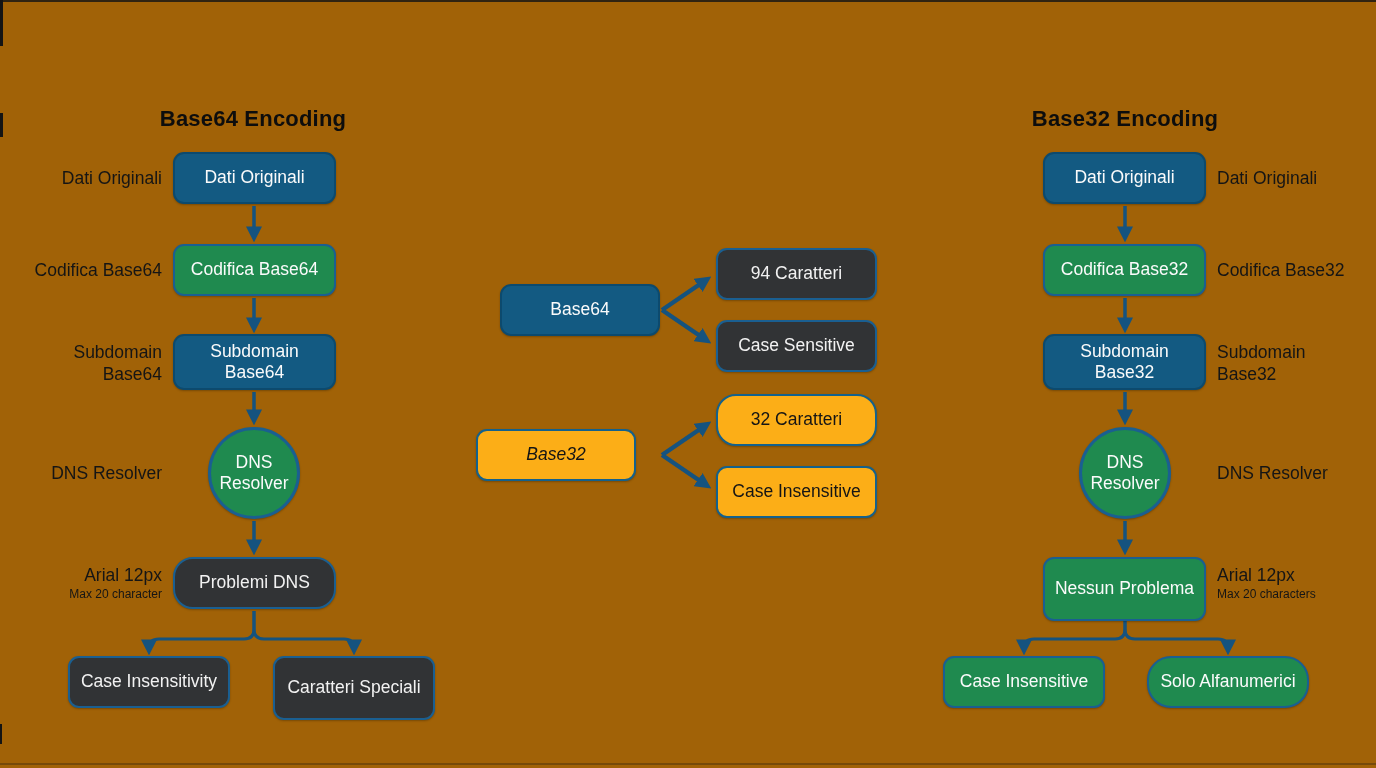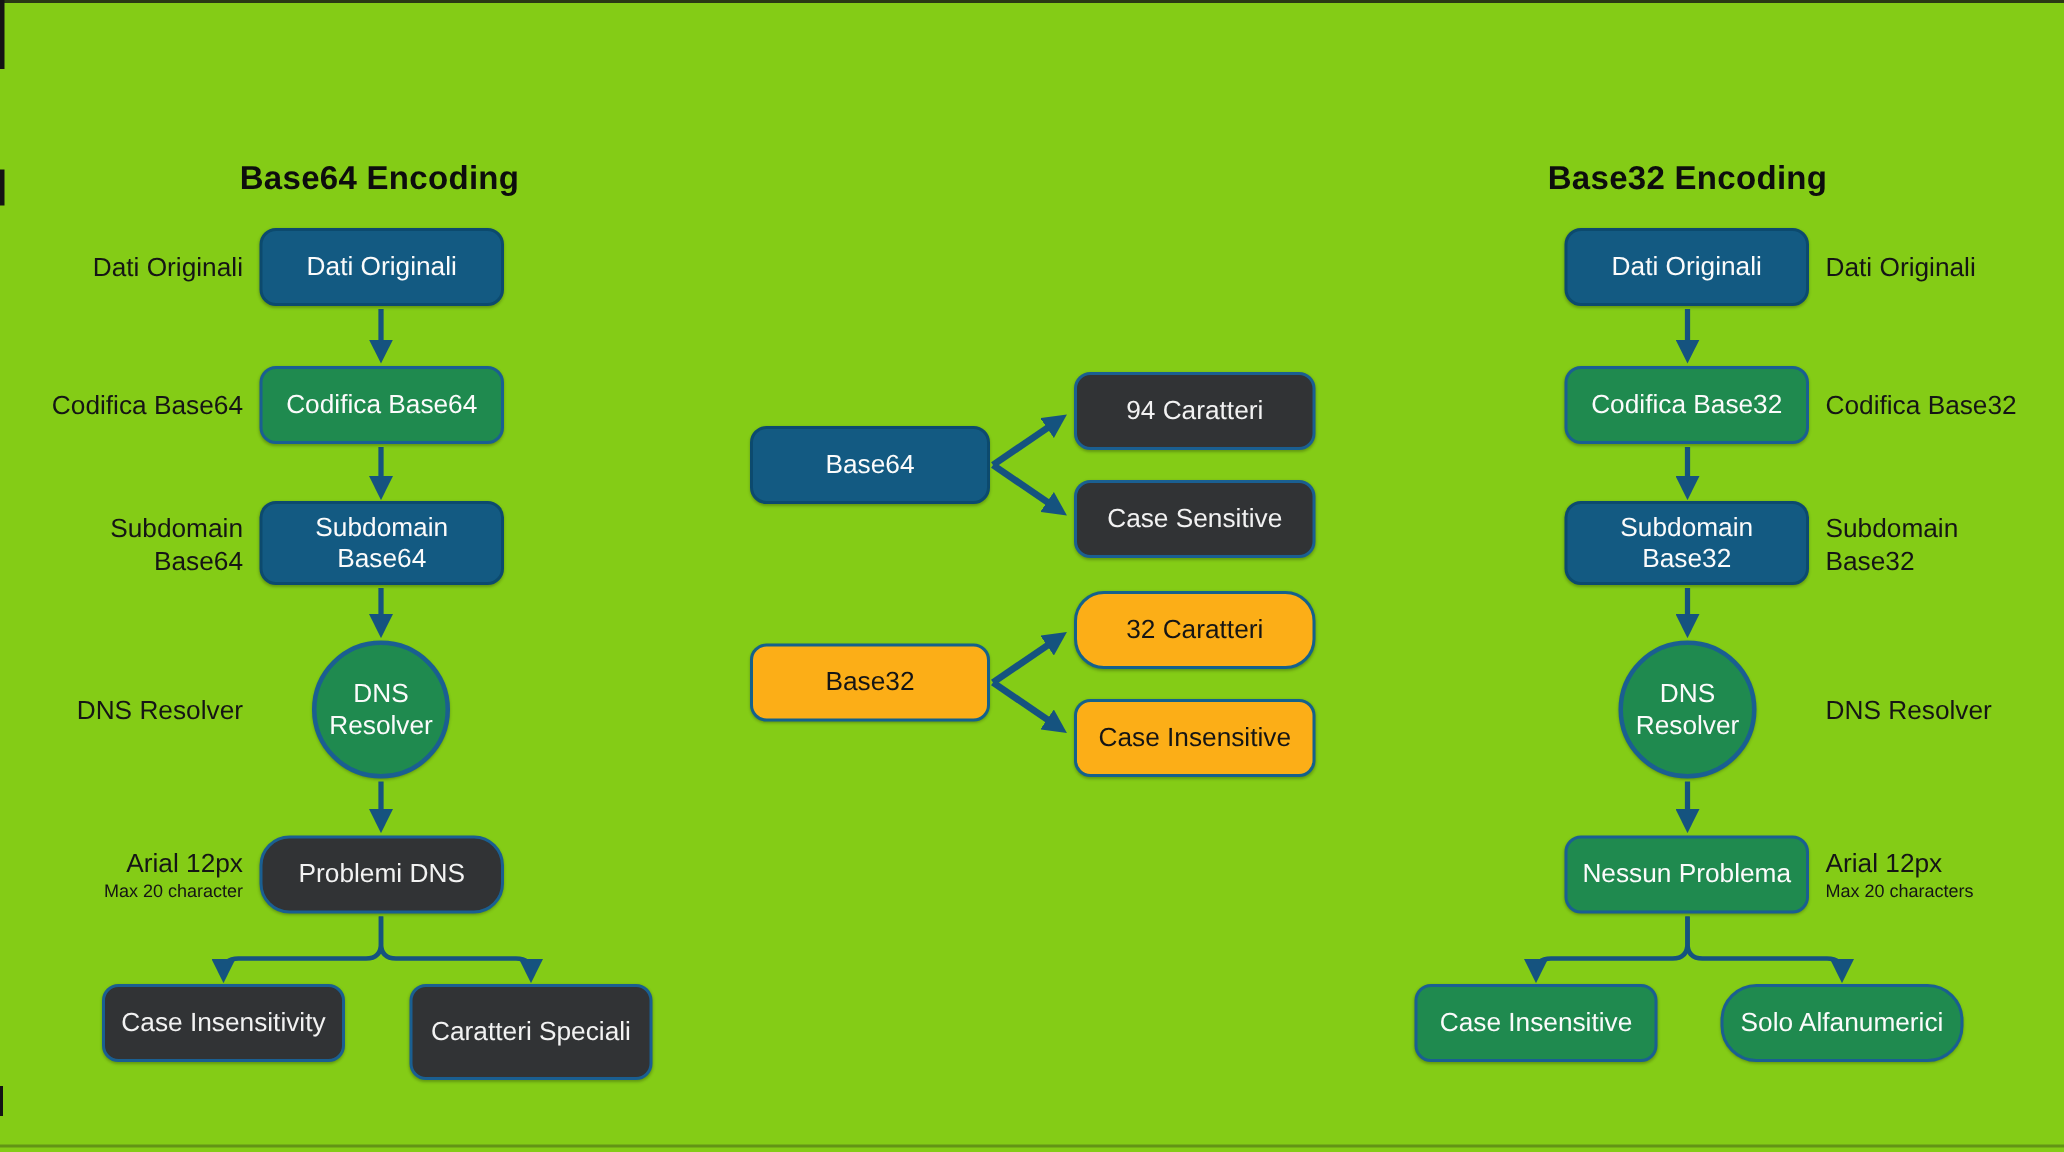"Base64 Encoding" .canvas { background: #84cc16 -> #a16207 }
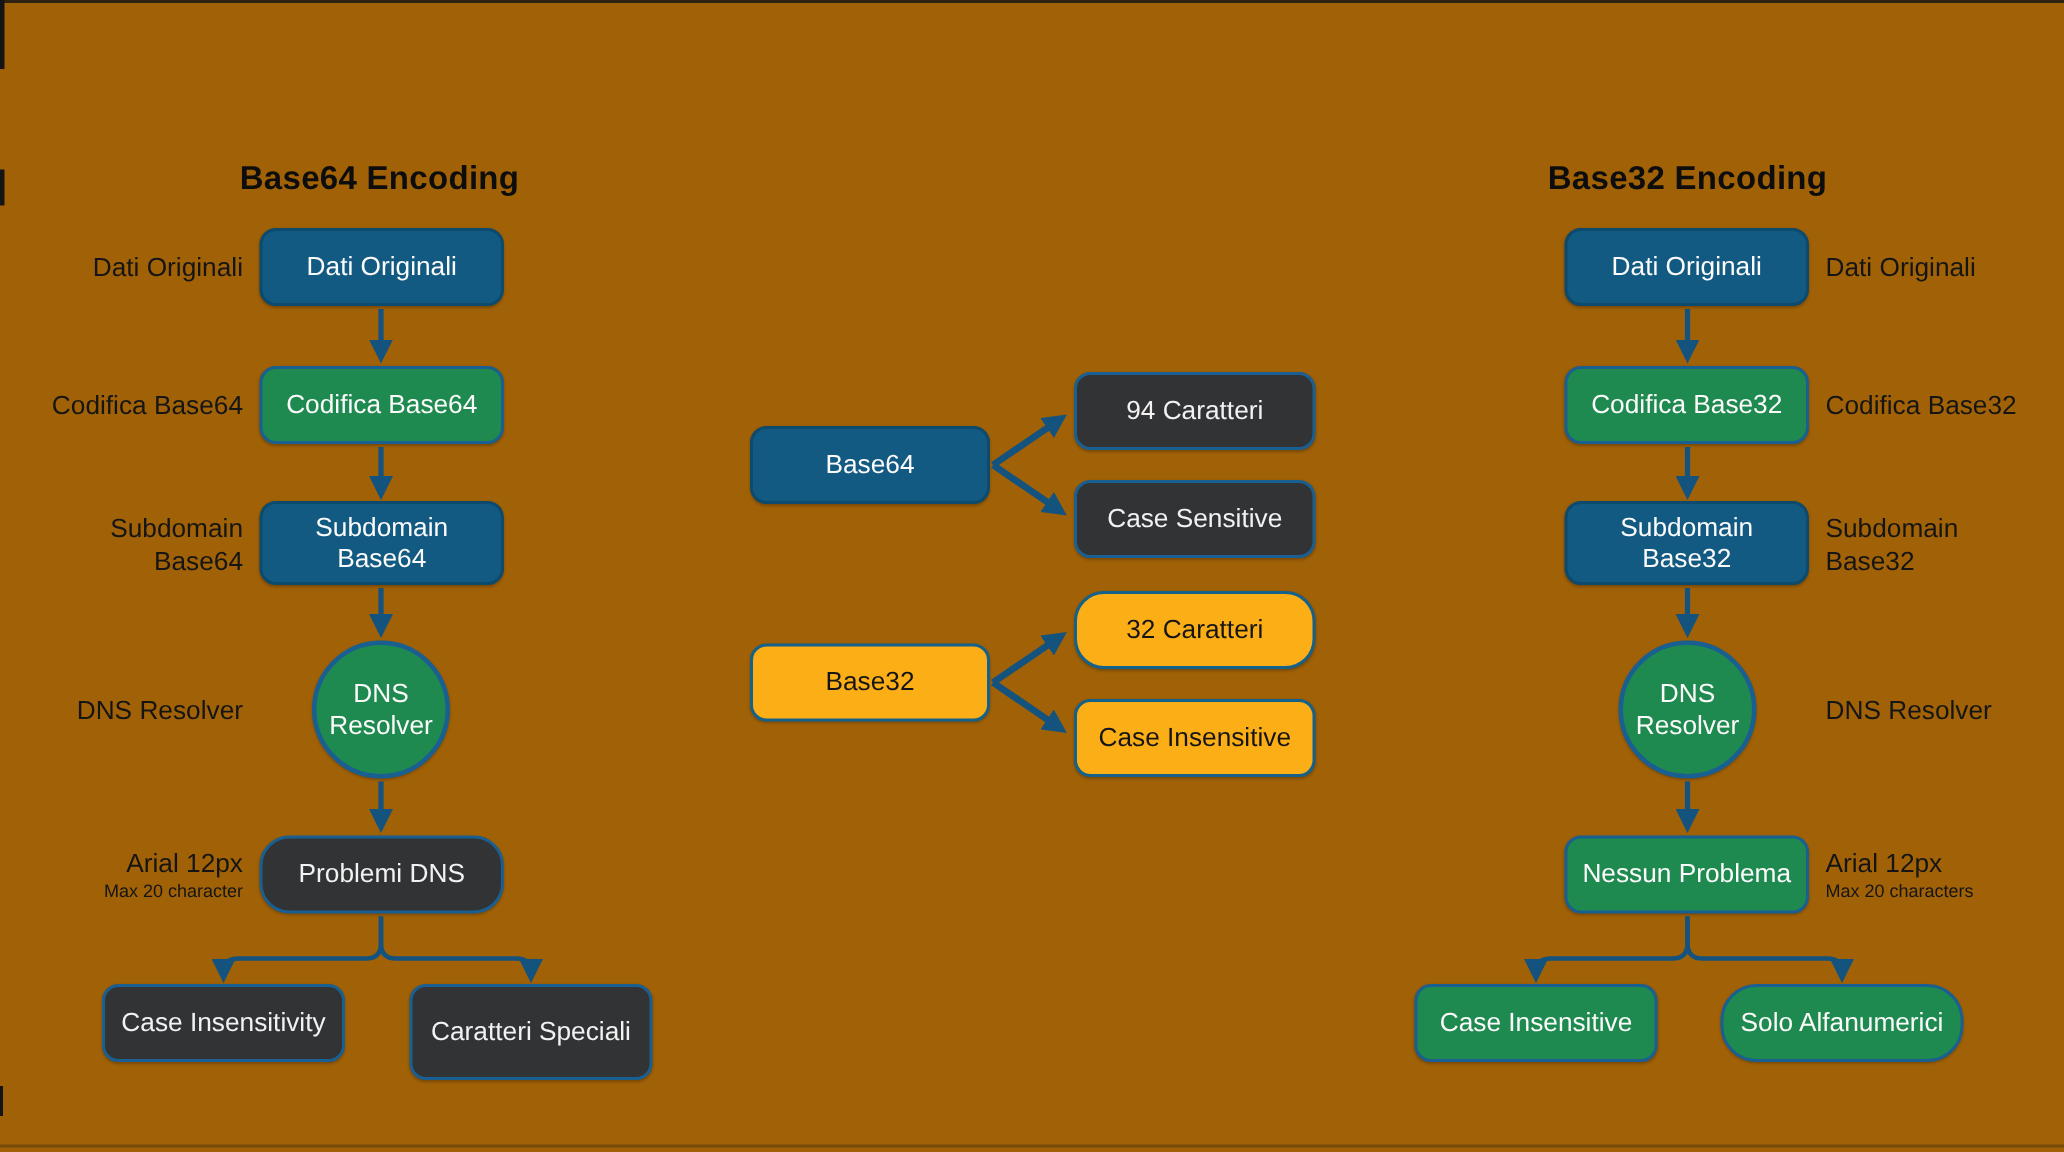"Base32" div.node { font-style: none -> italic; left: 500px -> 476px }
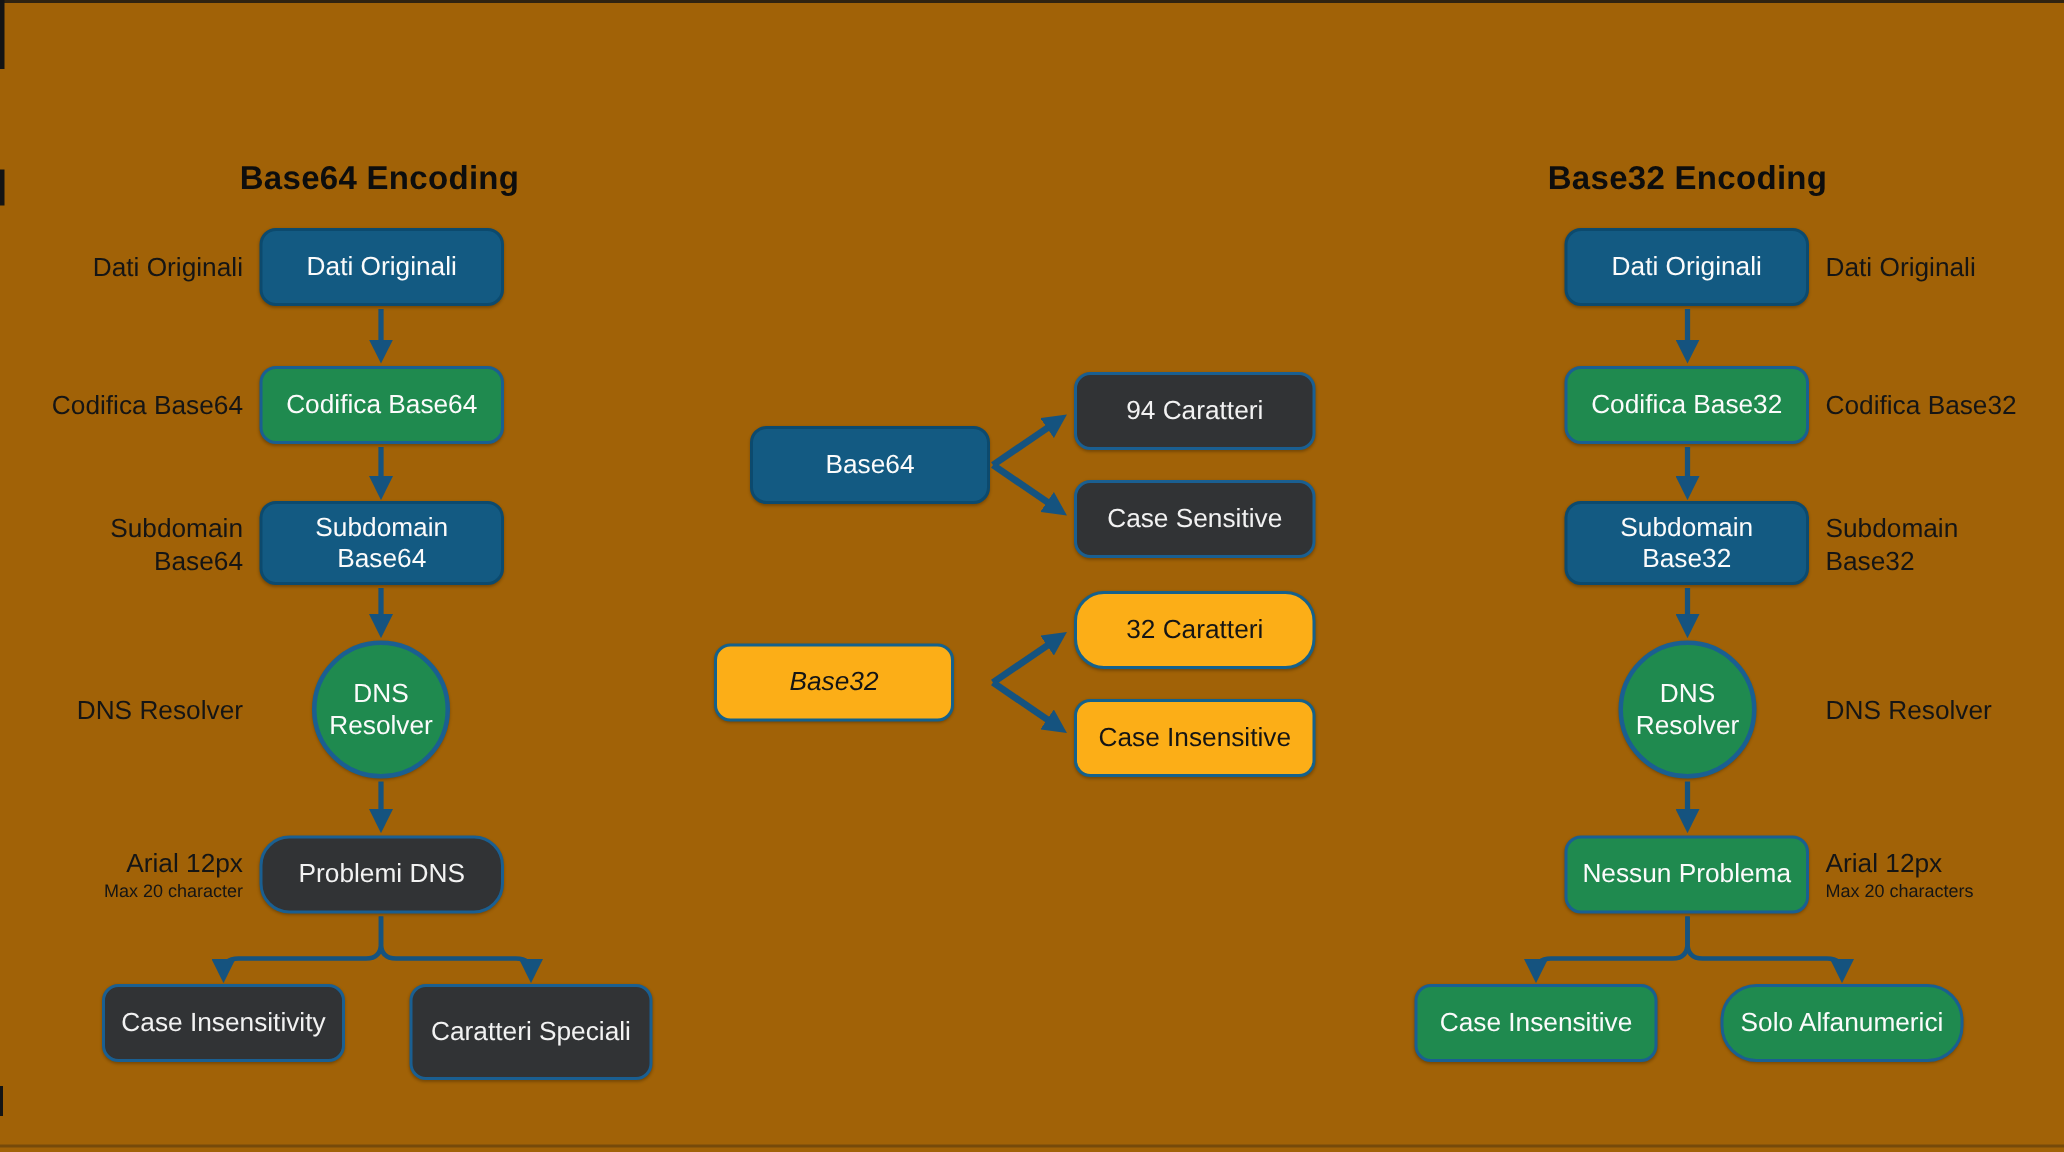"Nessun Problema" div.node { height: 52px -> 64px }
